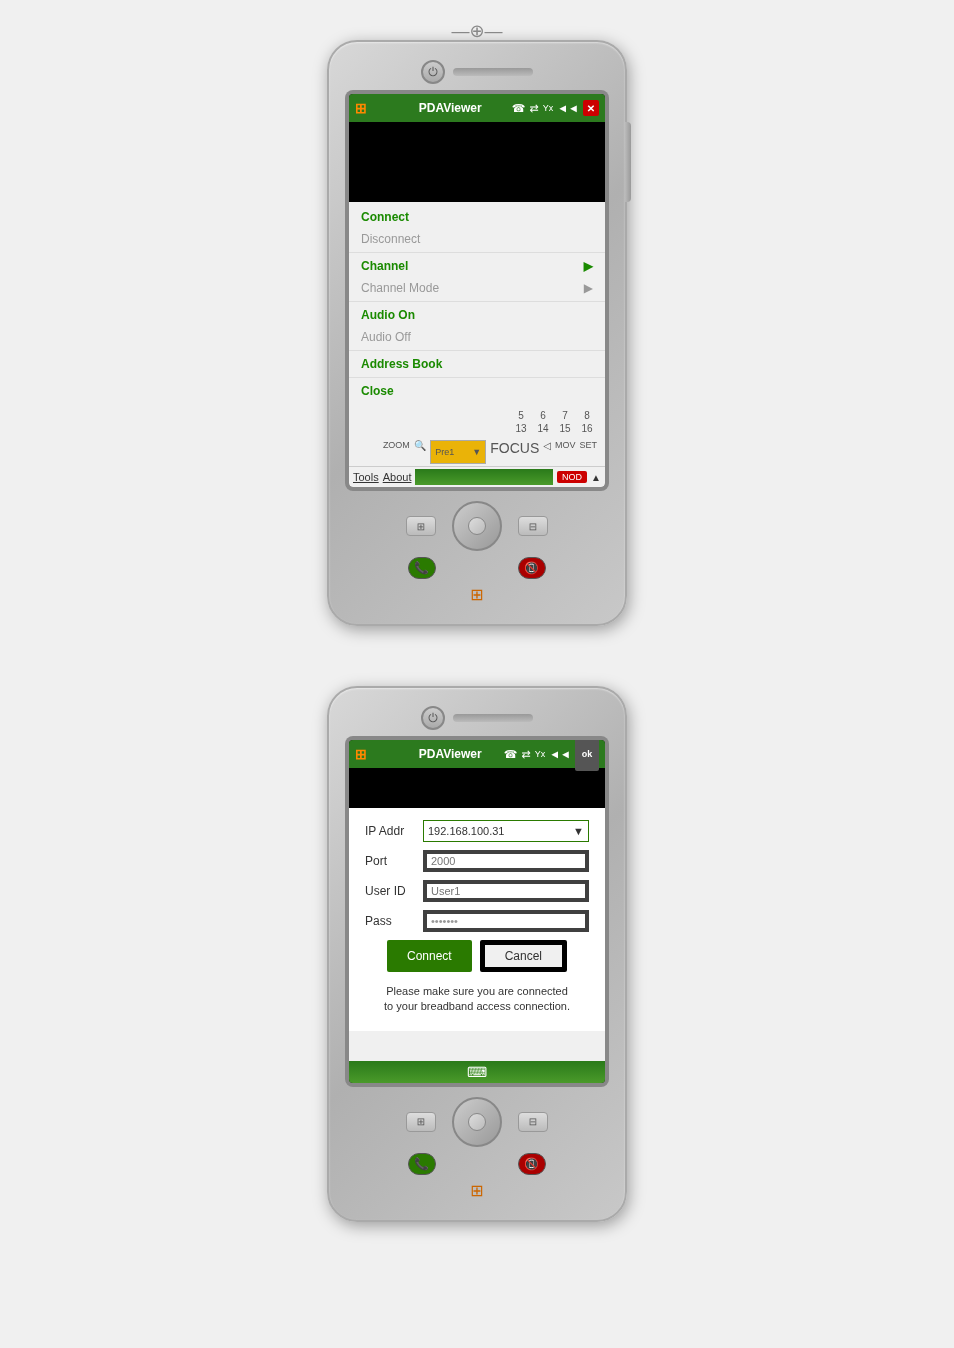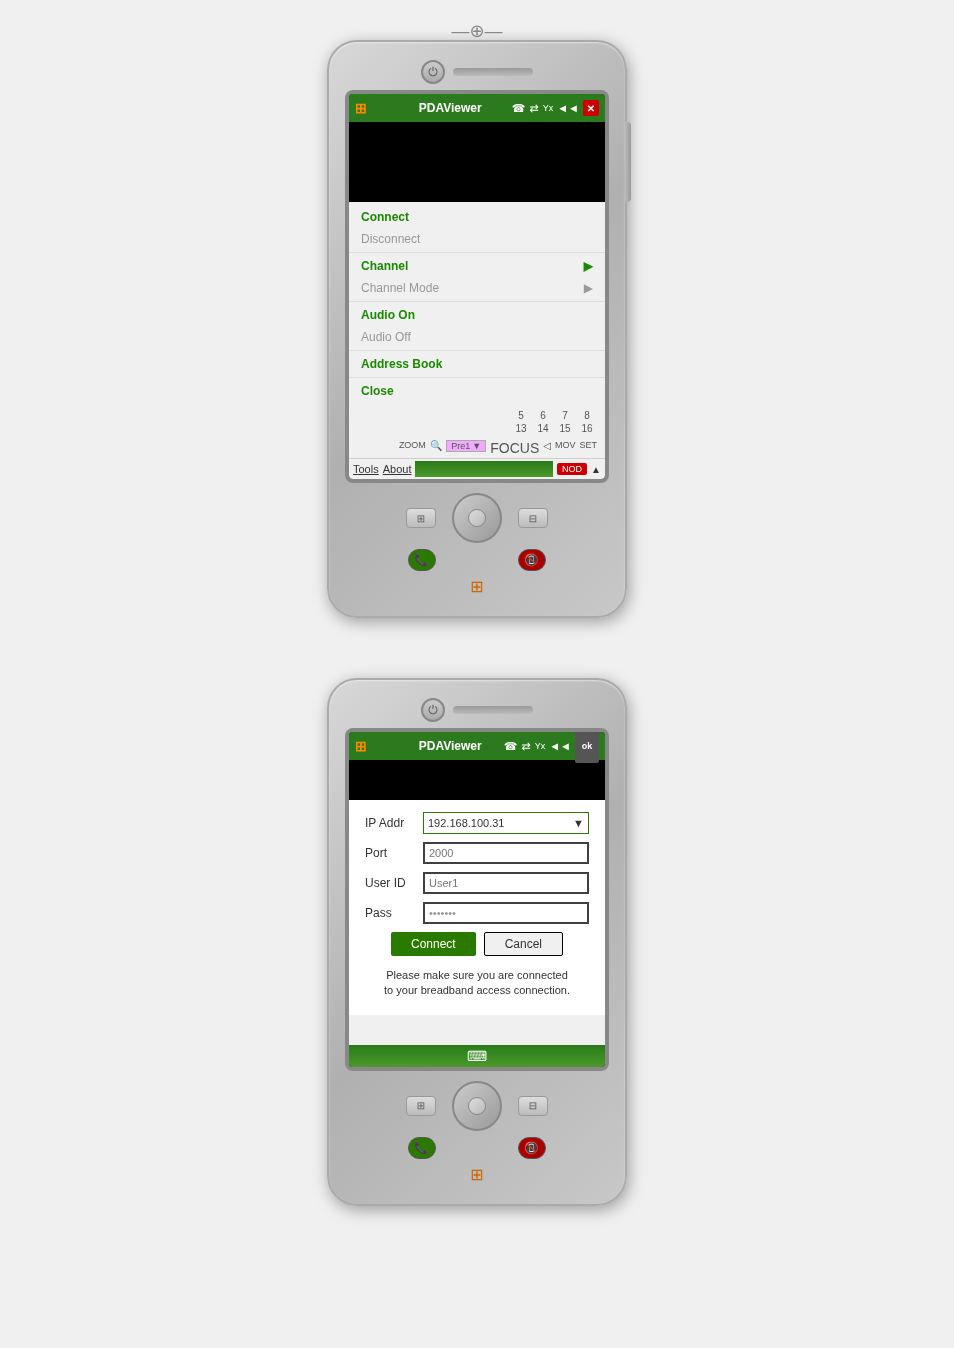"Pre1" .prei-dropdown { background: #f0abfc -> #eab308; gap: 2px -> 18px; padding: 0 4px -> 6px 4px }
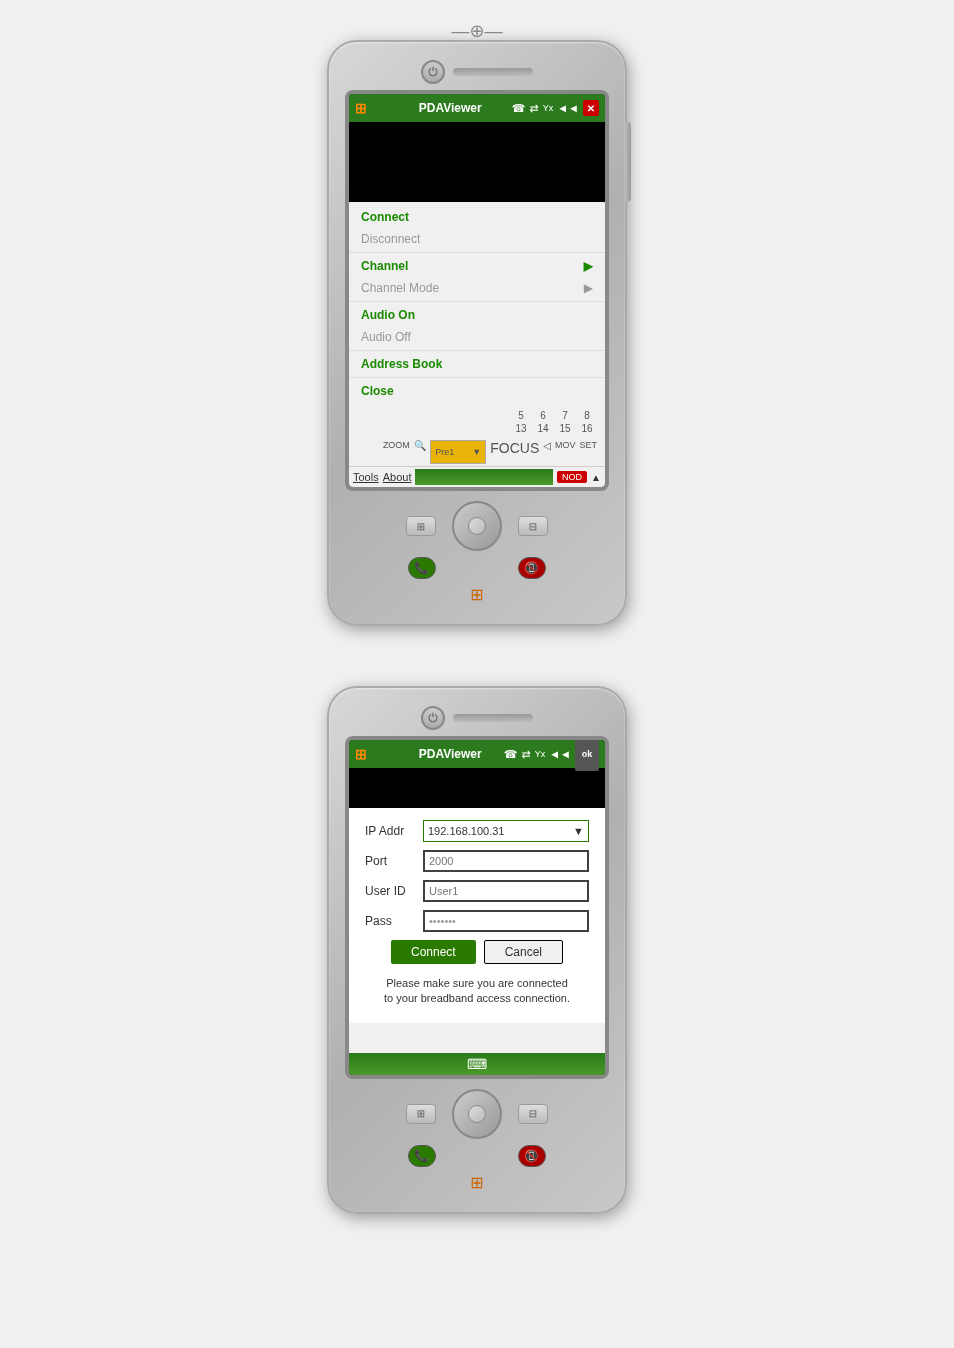"2000" .form-input-normal { border: 2px solid #404040 -> 4px solid #404040 }
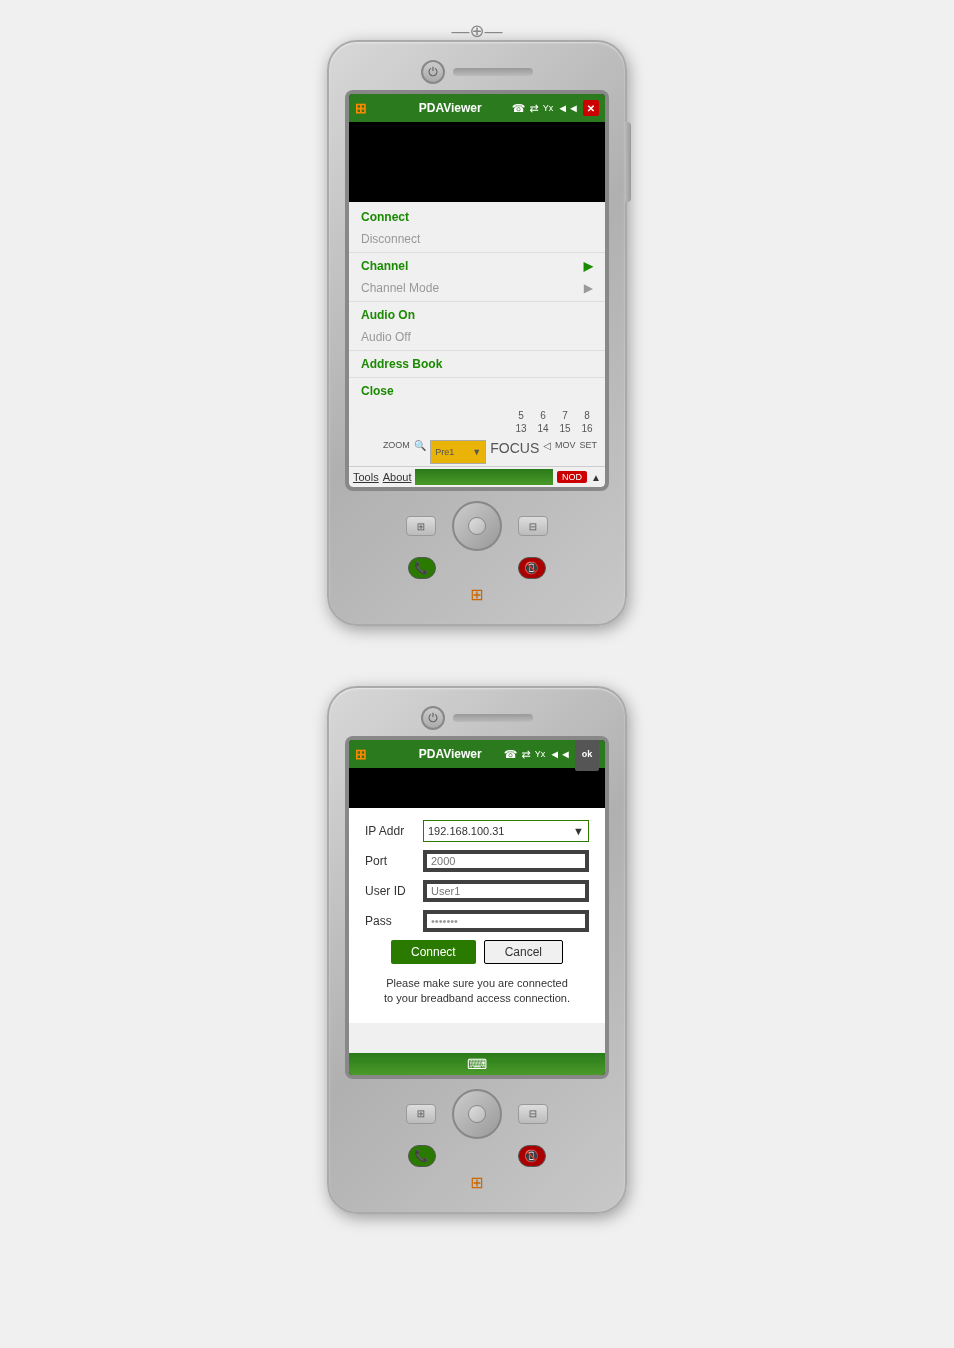"Cancel" .btn-cancel { border: 1px solid #000000 -> 5px solid #000000 }
